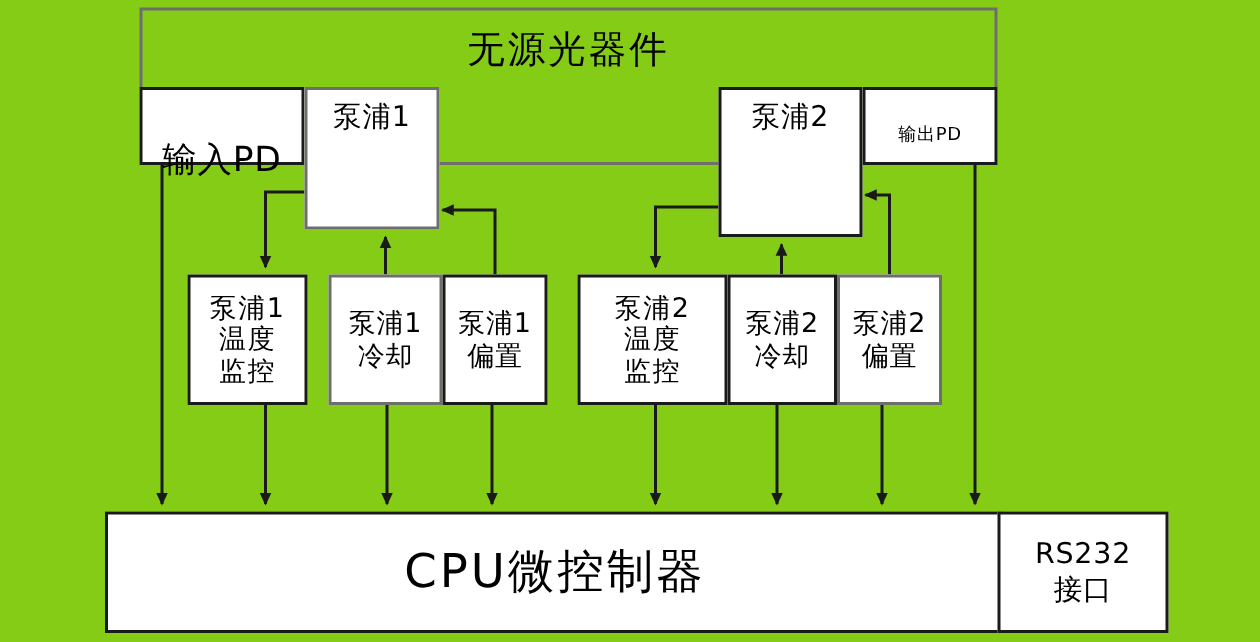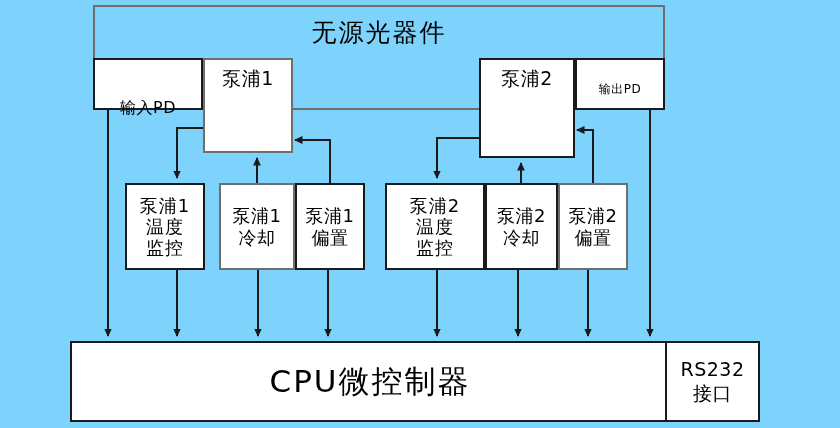"无源光器件" #diagram-root { background: #7dd3fc -> #84cc16 }
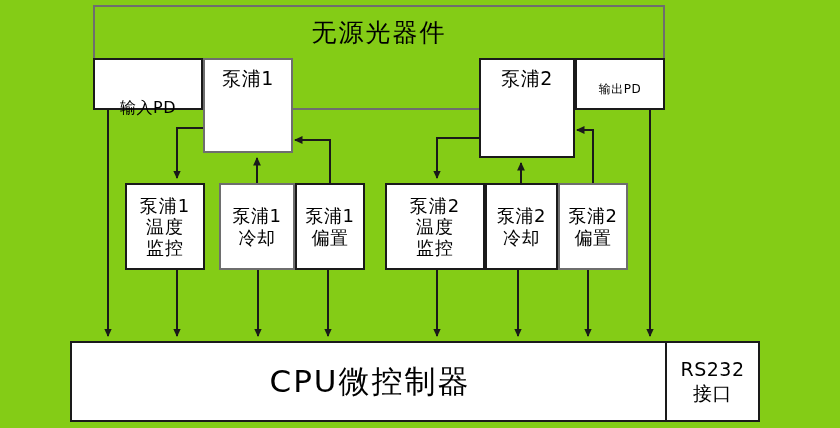"输入PD" #input-pd .box-label { font-size: 16px -> 23px }
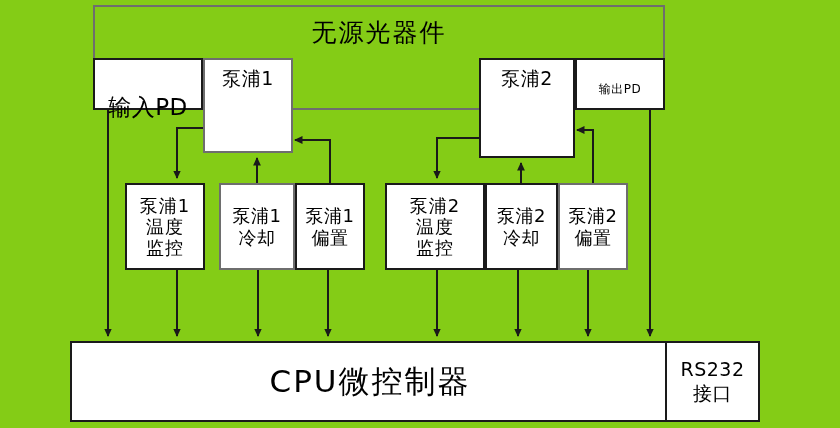"RS232" #rs232 { width: 95px -> 114px }
